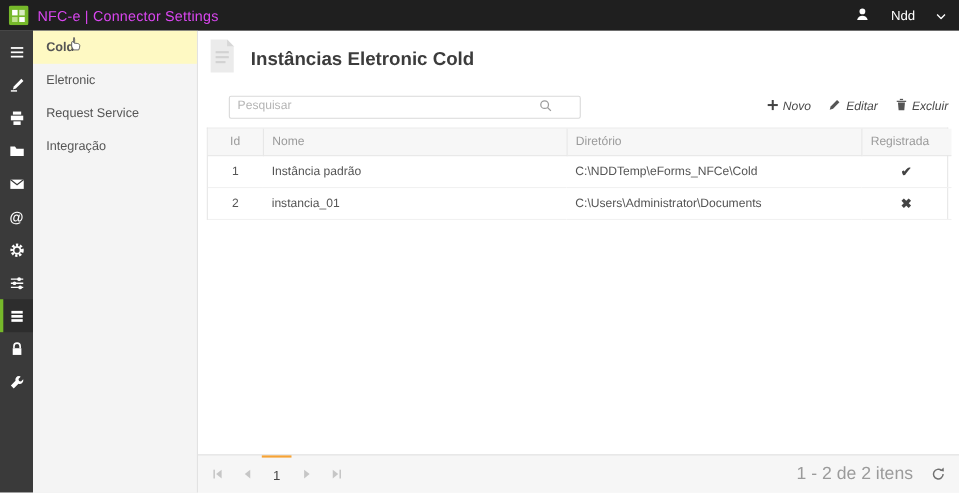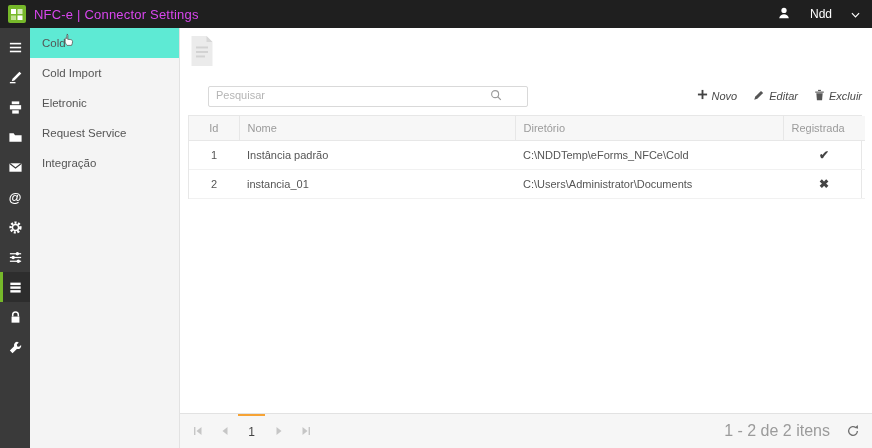"Cold" .panel-item.selected { background: #5eead4 -> #fef9c3; font-weight: none -> bold }
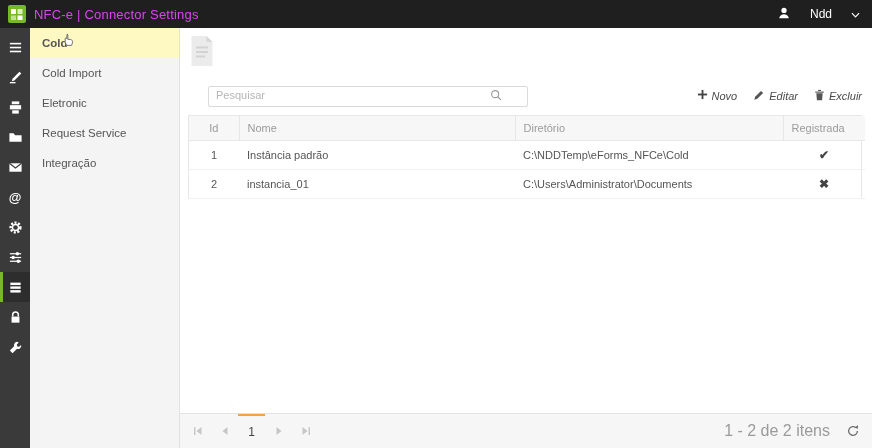"Instâncias Eletronic Cold" h1.content-title { html: none -> <h1>Instâncias Eletronic Cold</h1> }
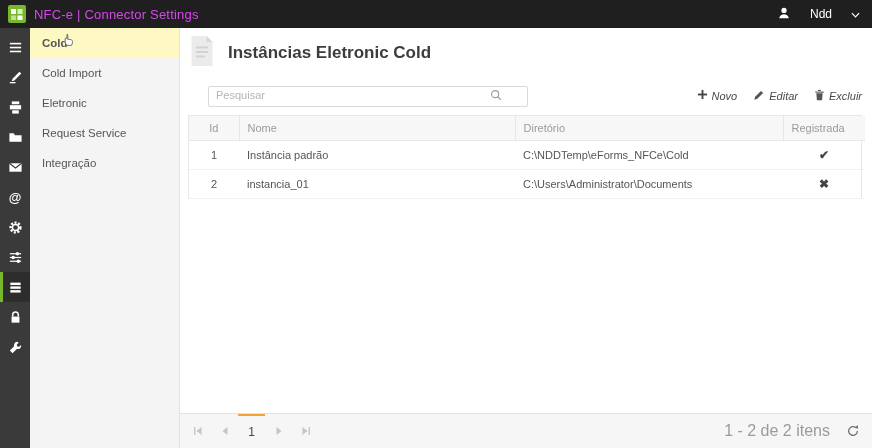"Cold Import" div.panel-item { html: <div> <span>Cold Import</span> </div> -> none }
